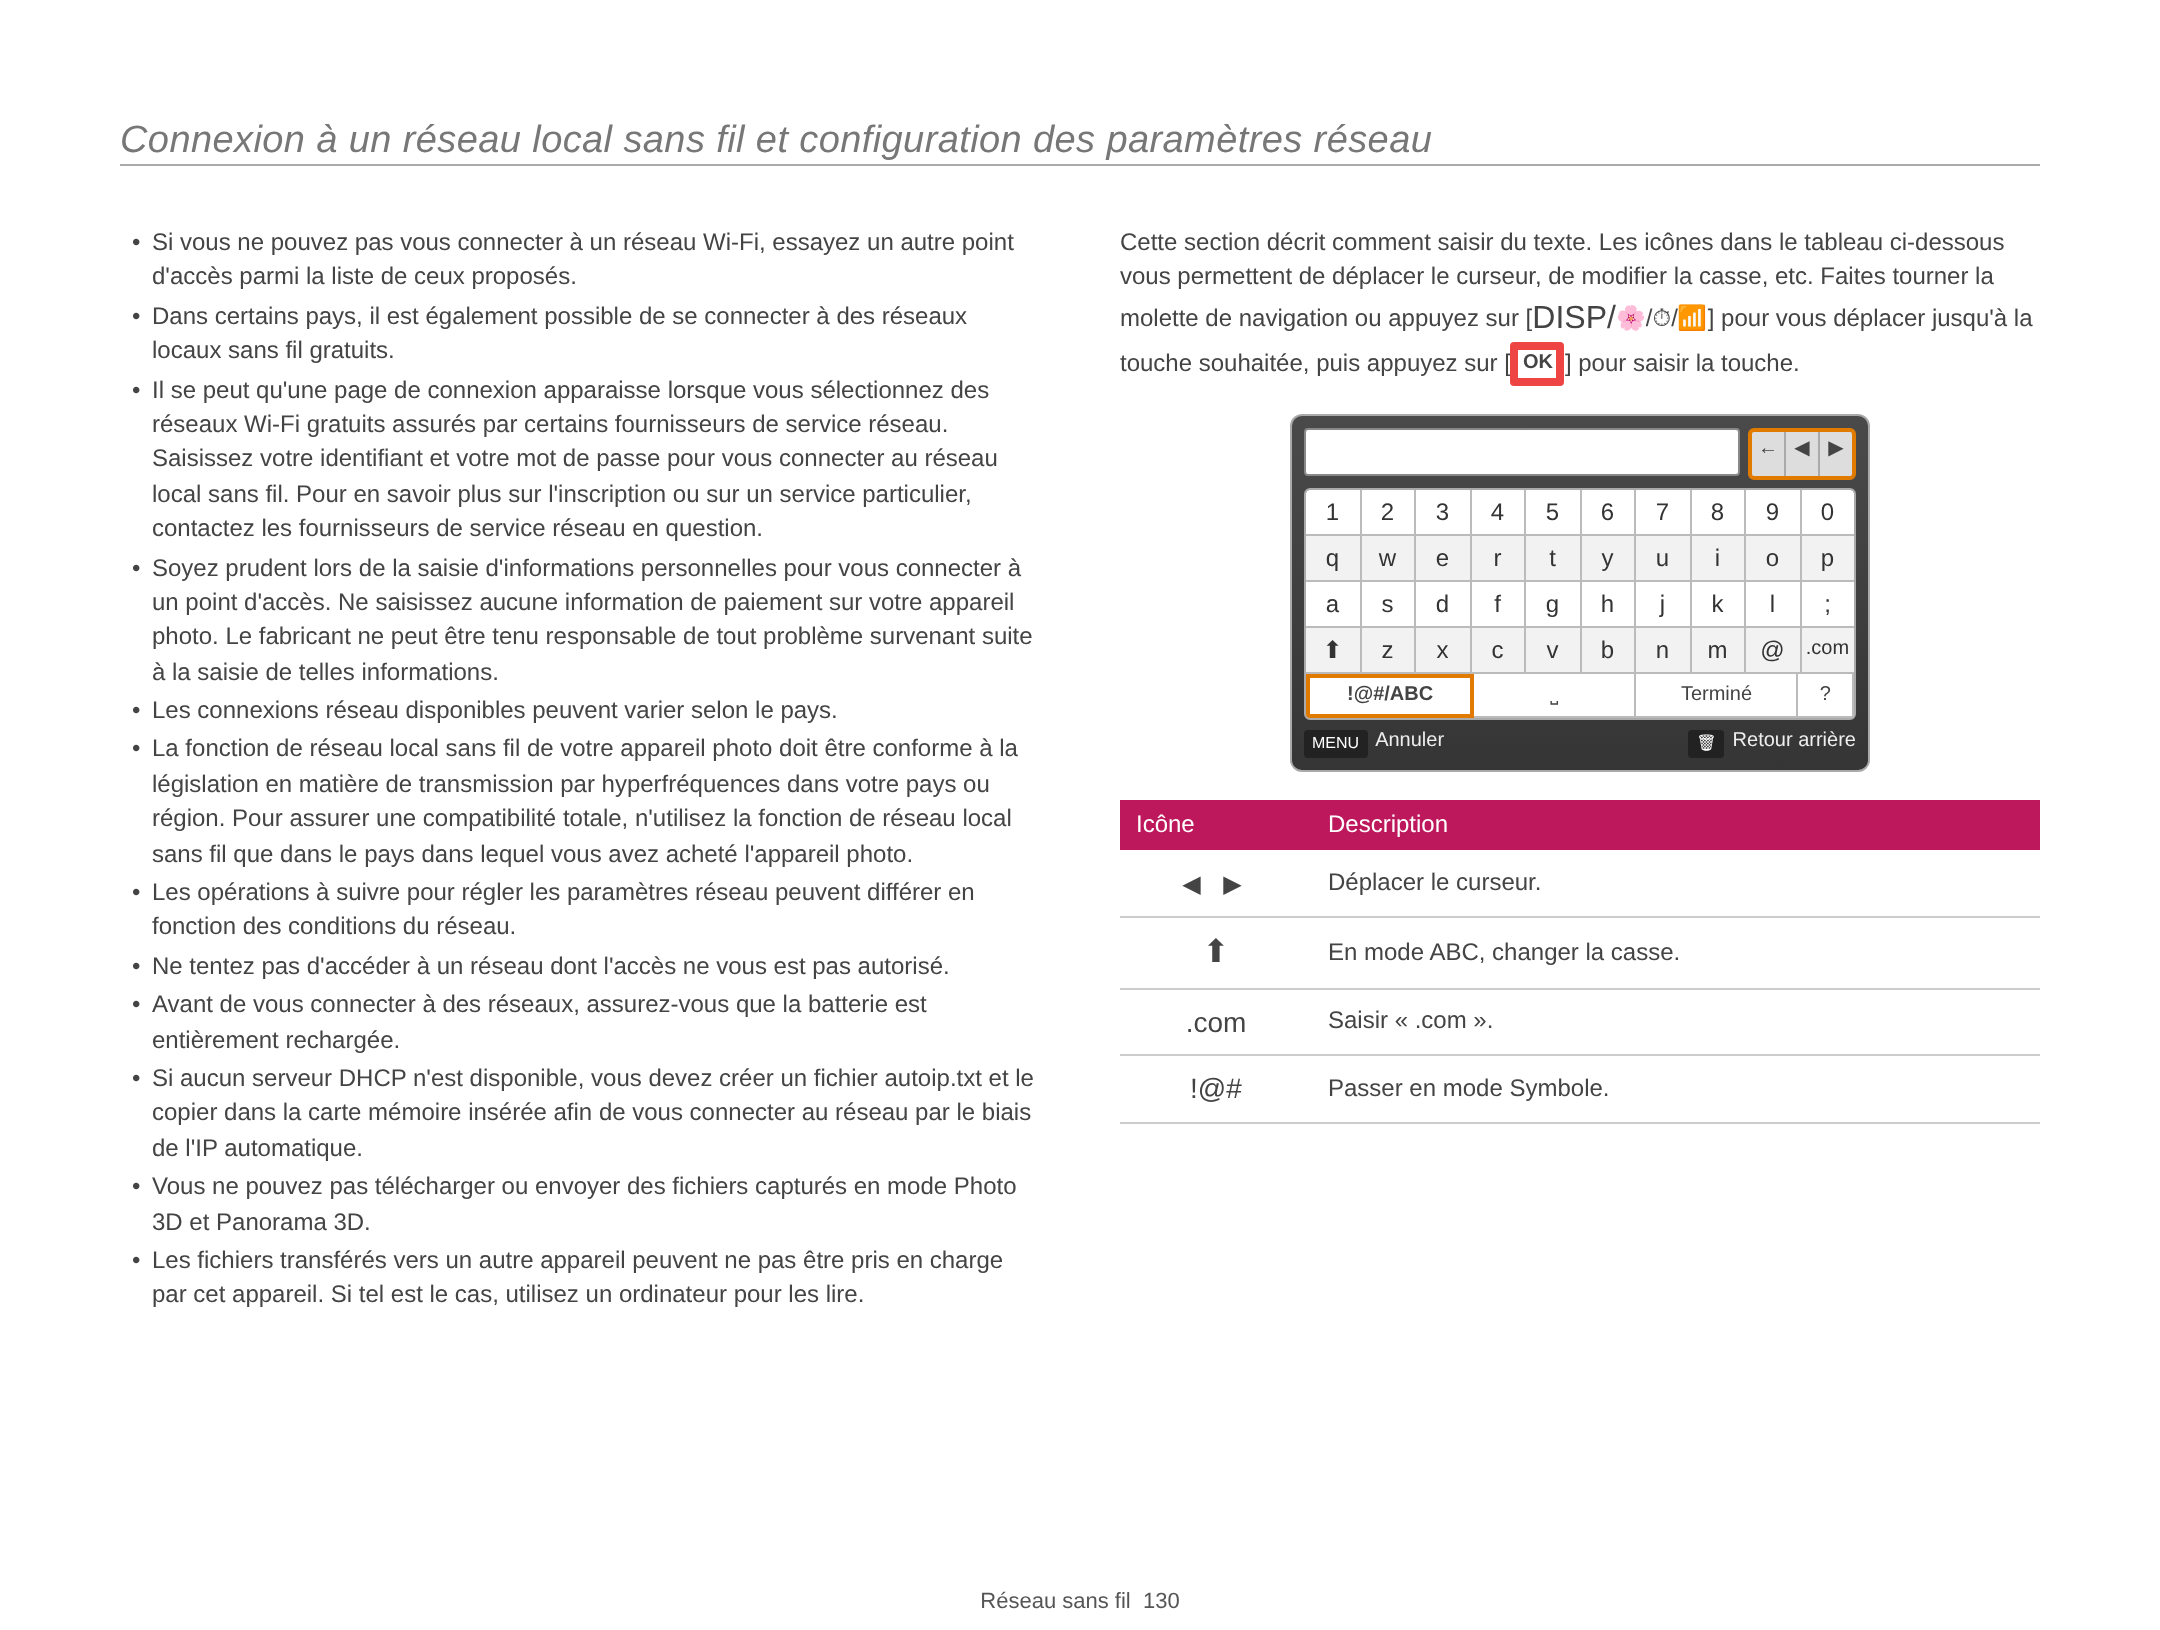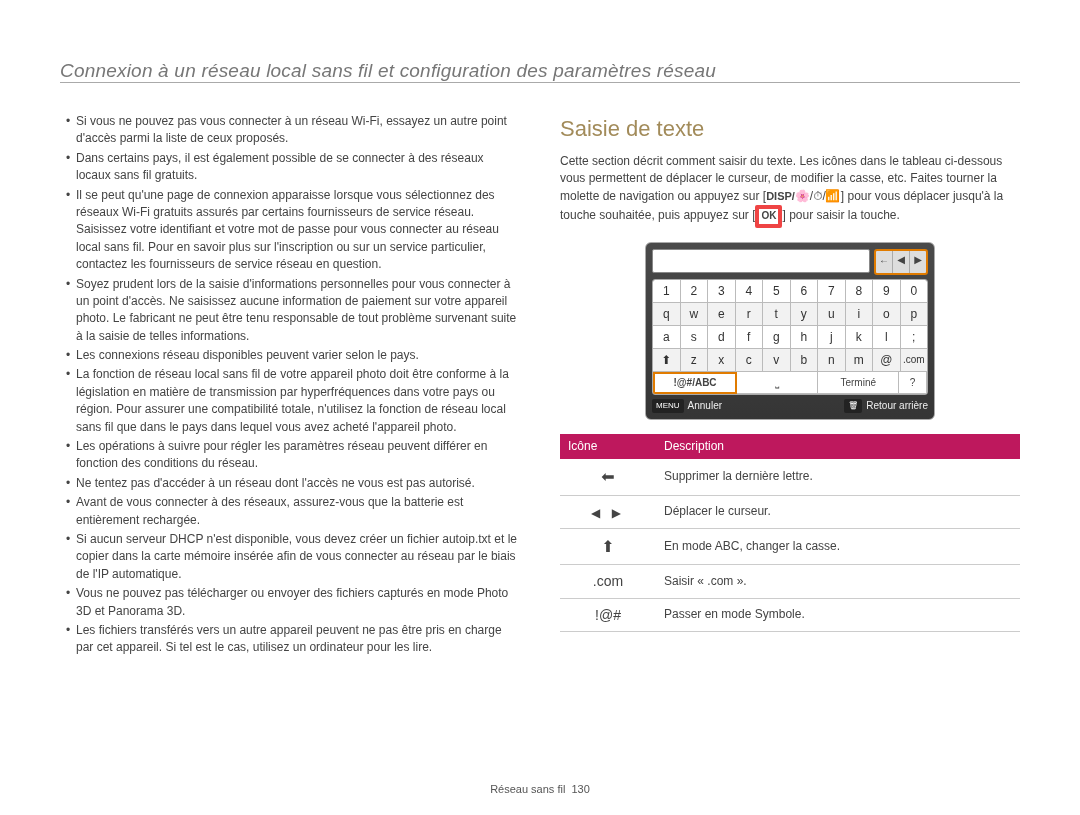"Saisie de texte" h2 { html: <h2>Saisie de texte</h2> -> none }
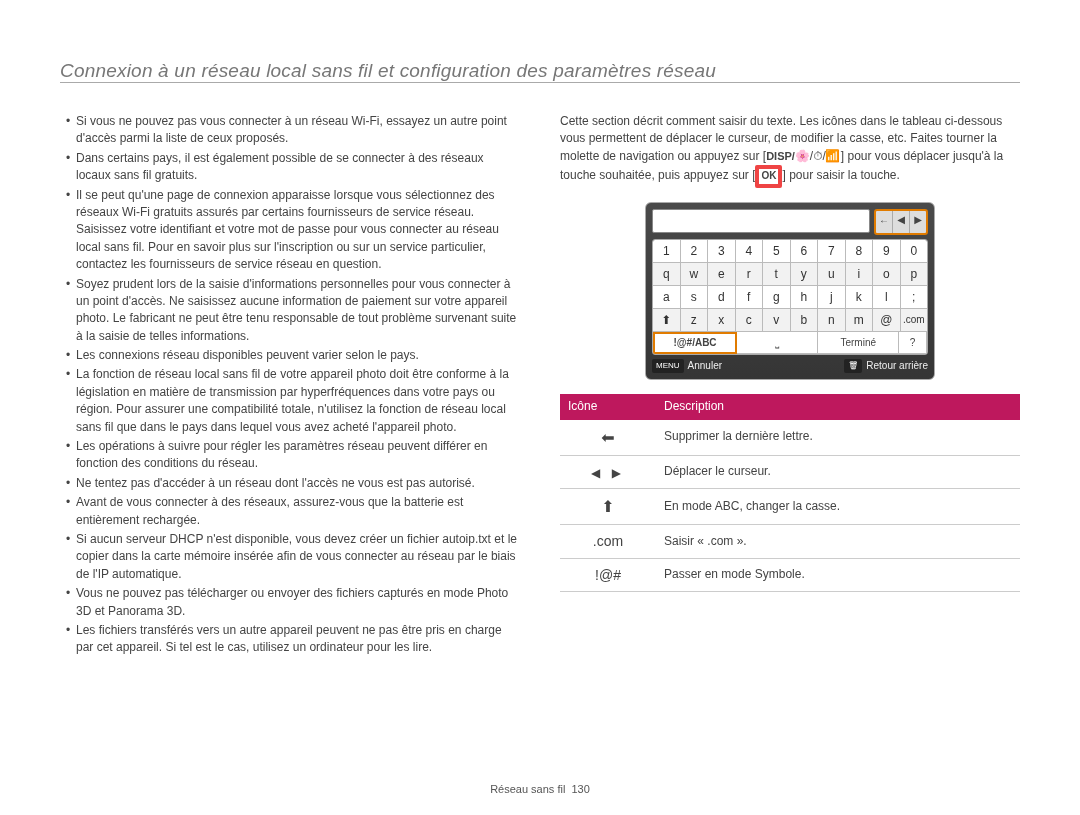"DISP/" .inline-label { font-size: 11px -> 16px; font-weight: bold -> normal }
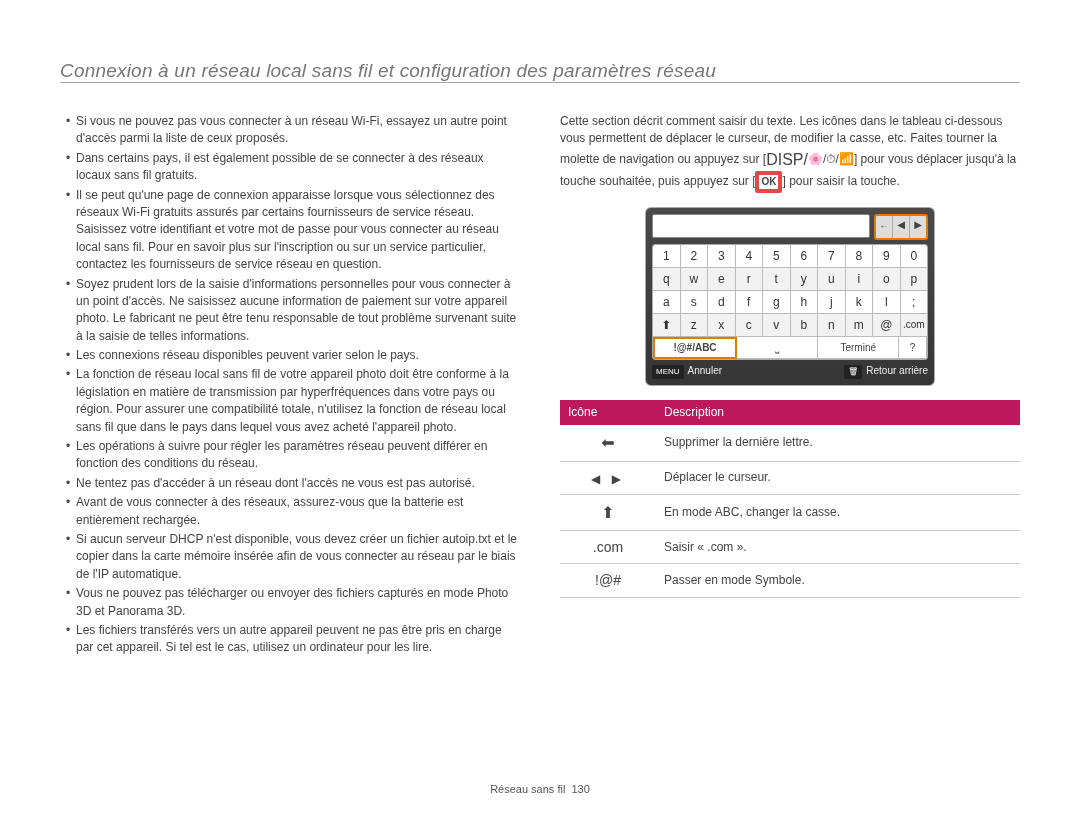"Supprimer la dernière lettre." tr { html: <tr> <td><span></span></td> <td>Supprimer la dernière lettre.</td> </tr> -> none }
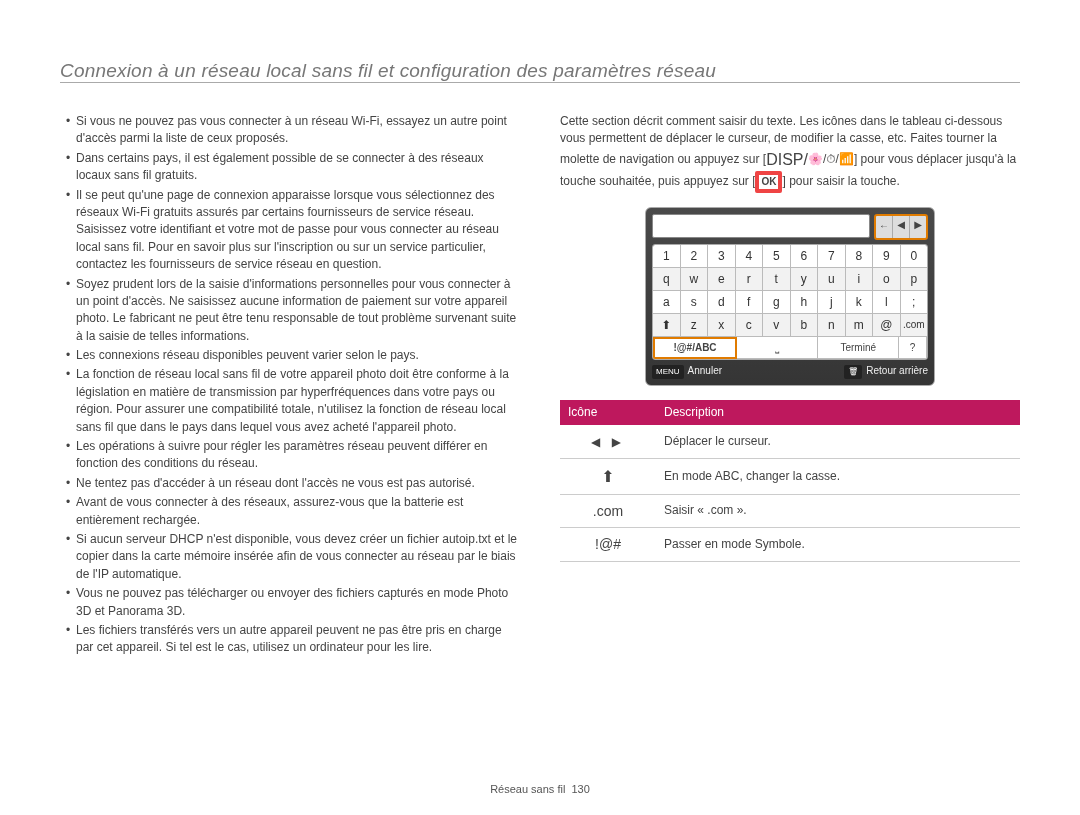"Réseau sans fil 130" .footer-pagenum { bottom: 20px -> 8px }
